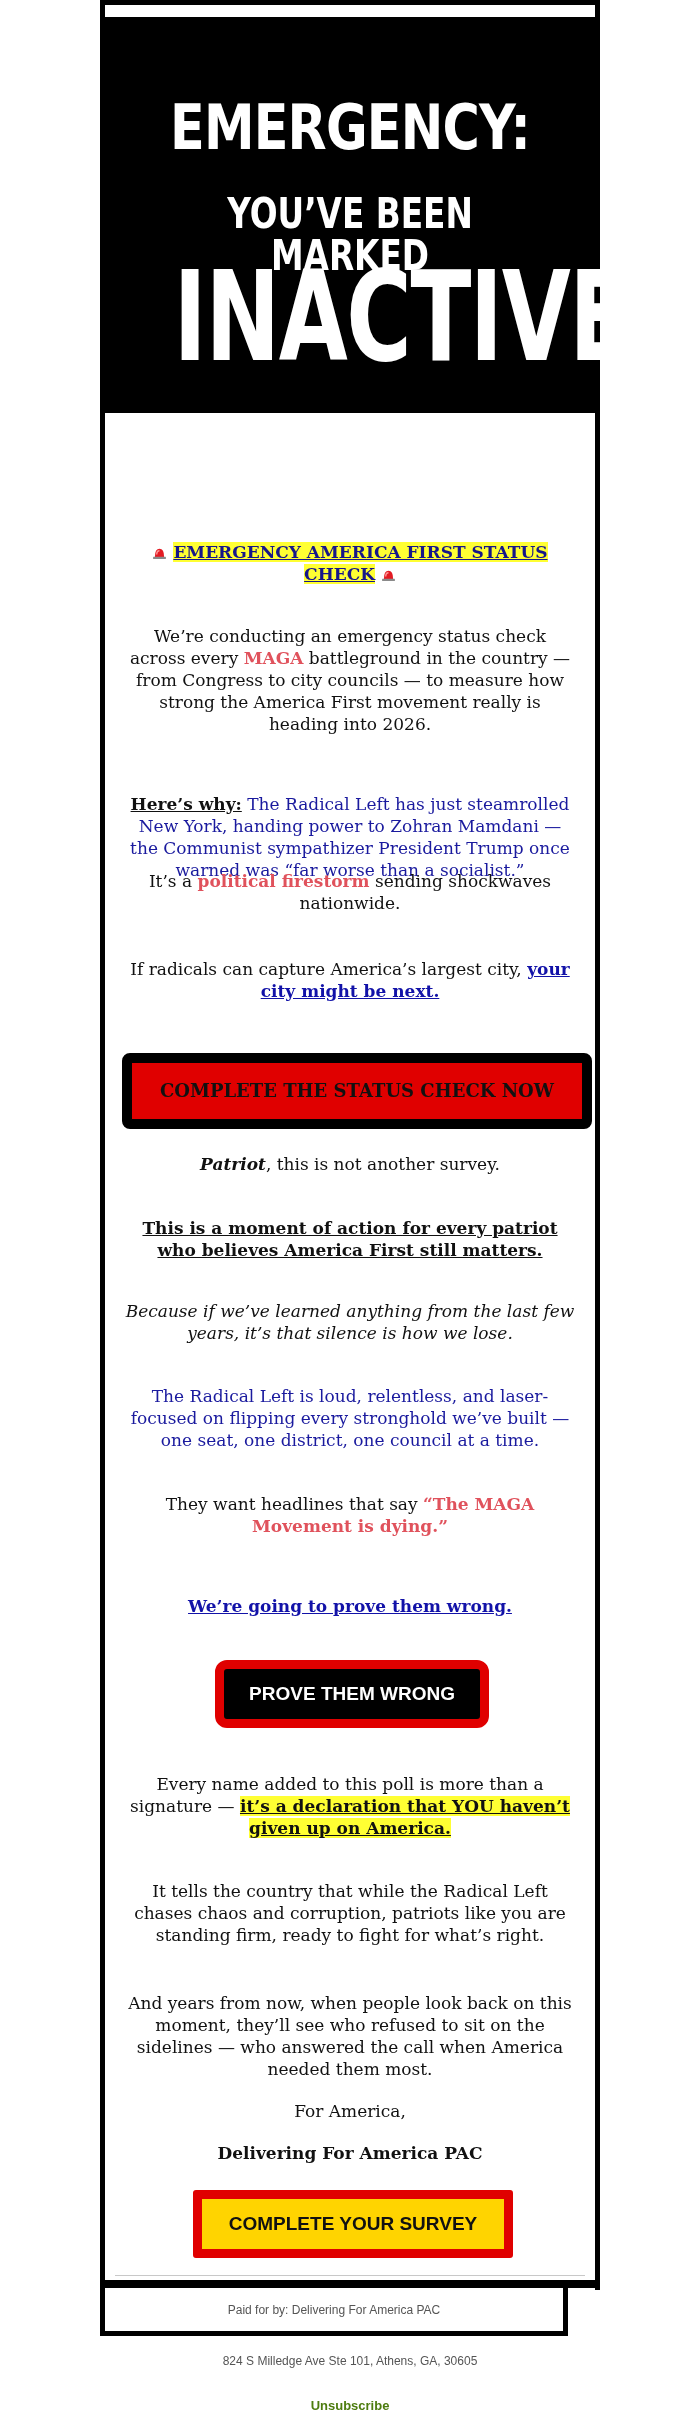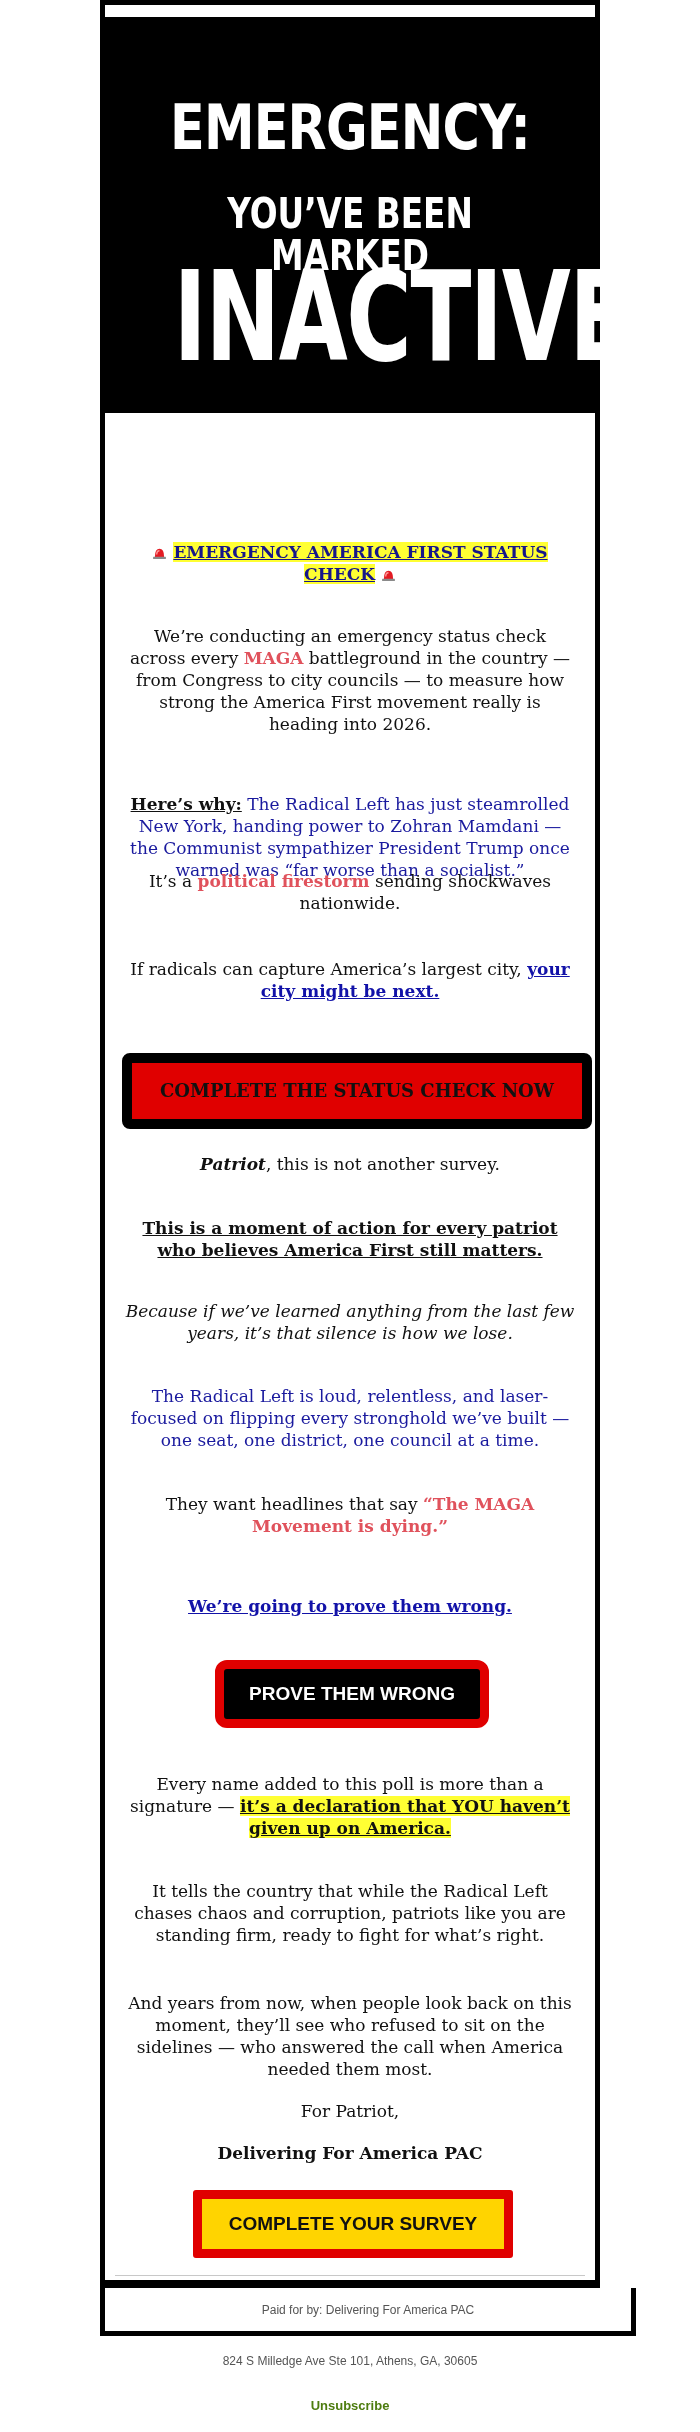"For Patriot," div.p { text: Patriot -> America }
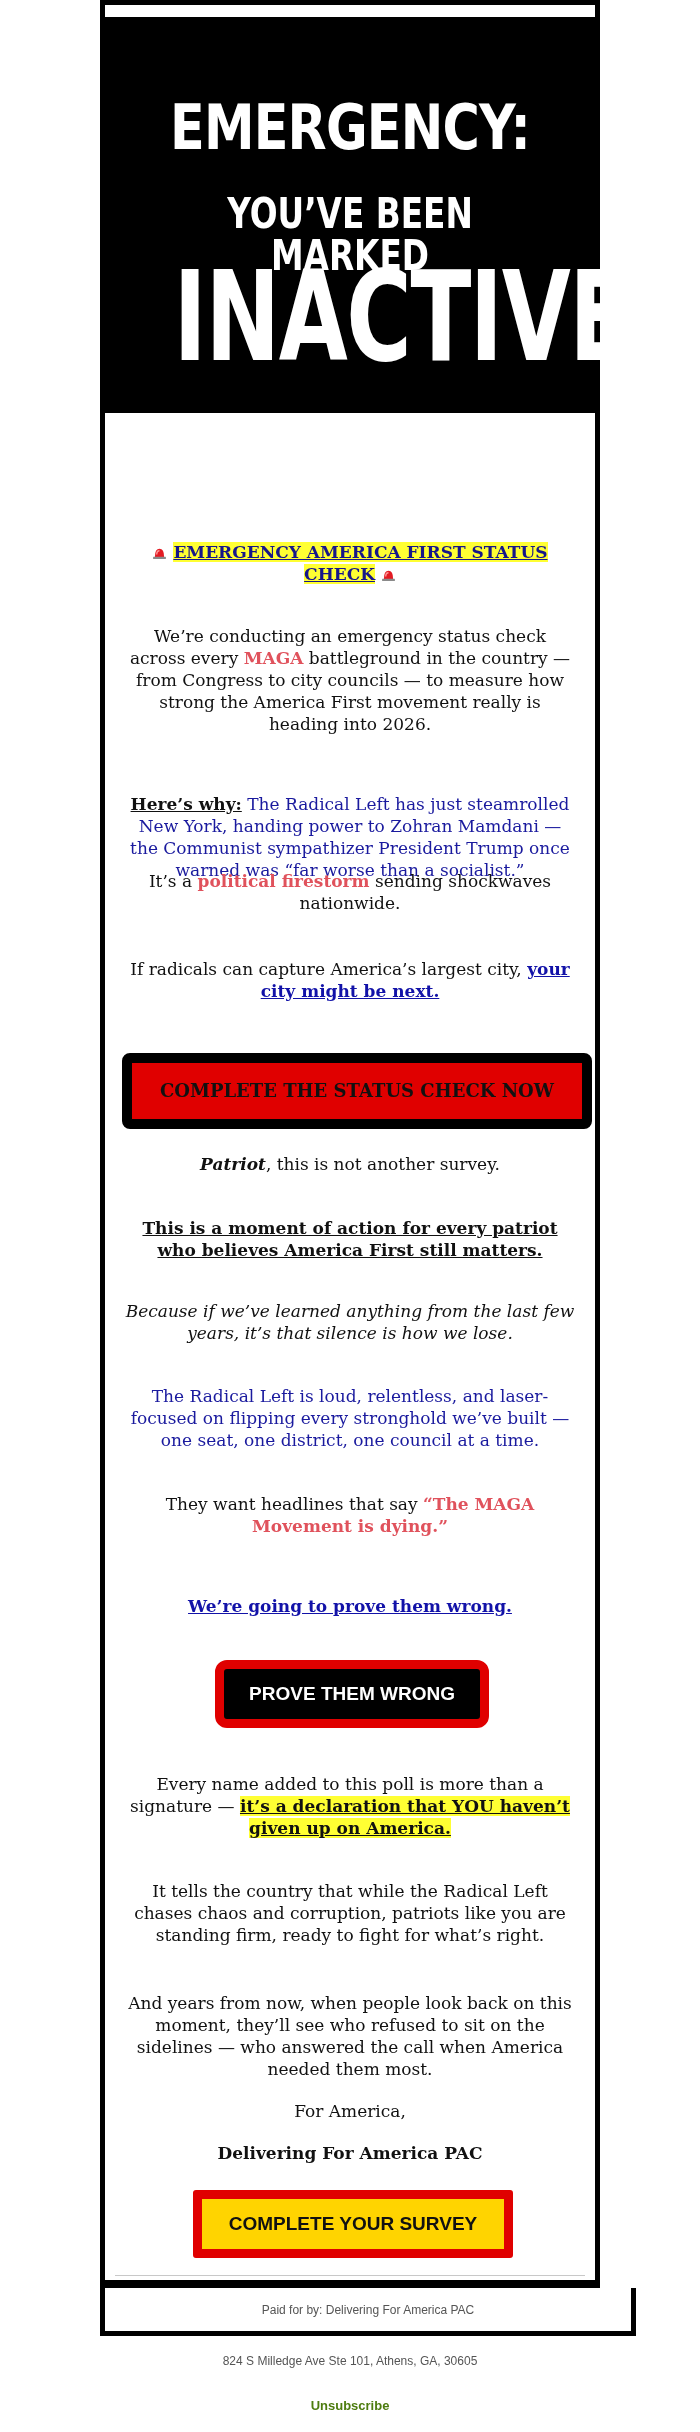"Paid for by: Delivering For" .footer-box { width: 536px -> 468px }
